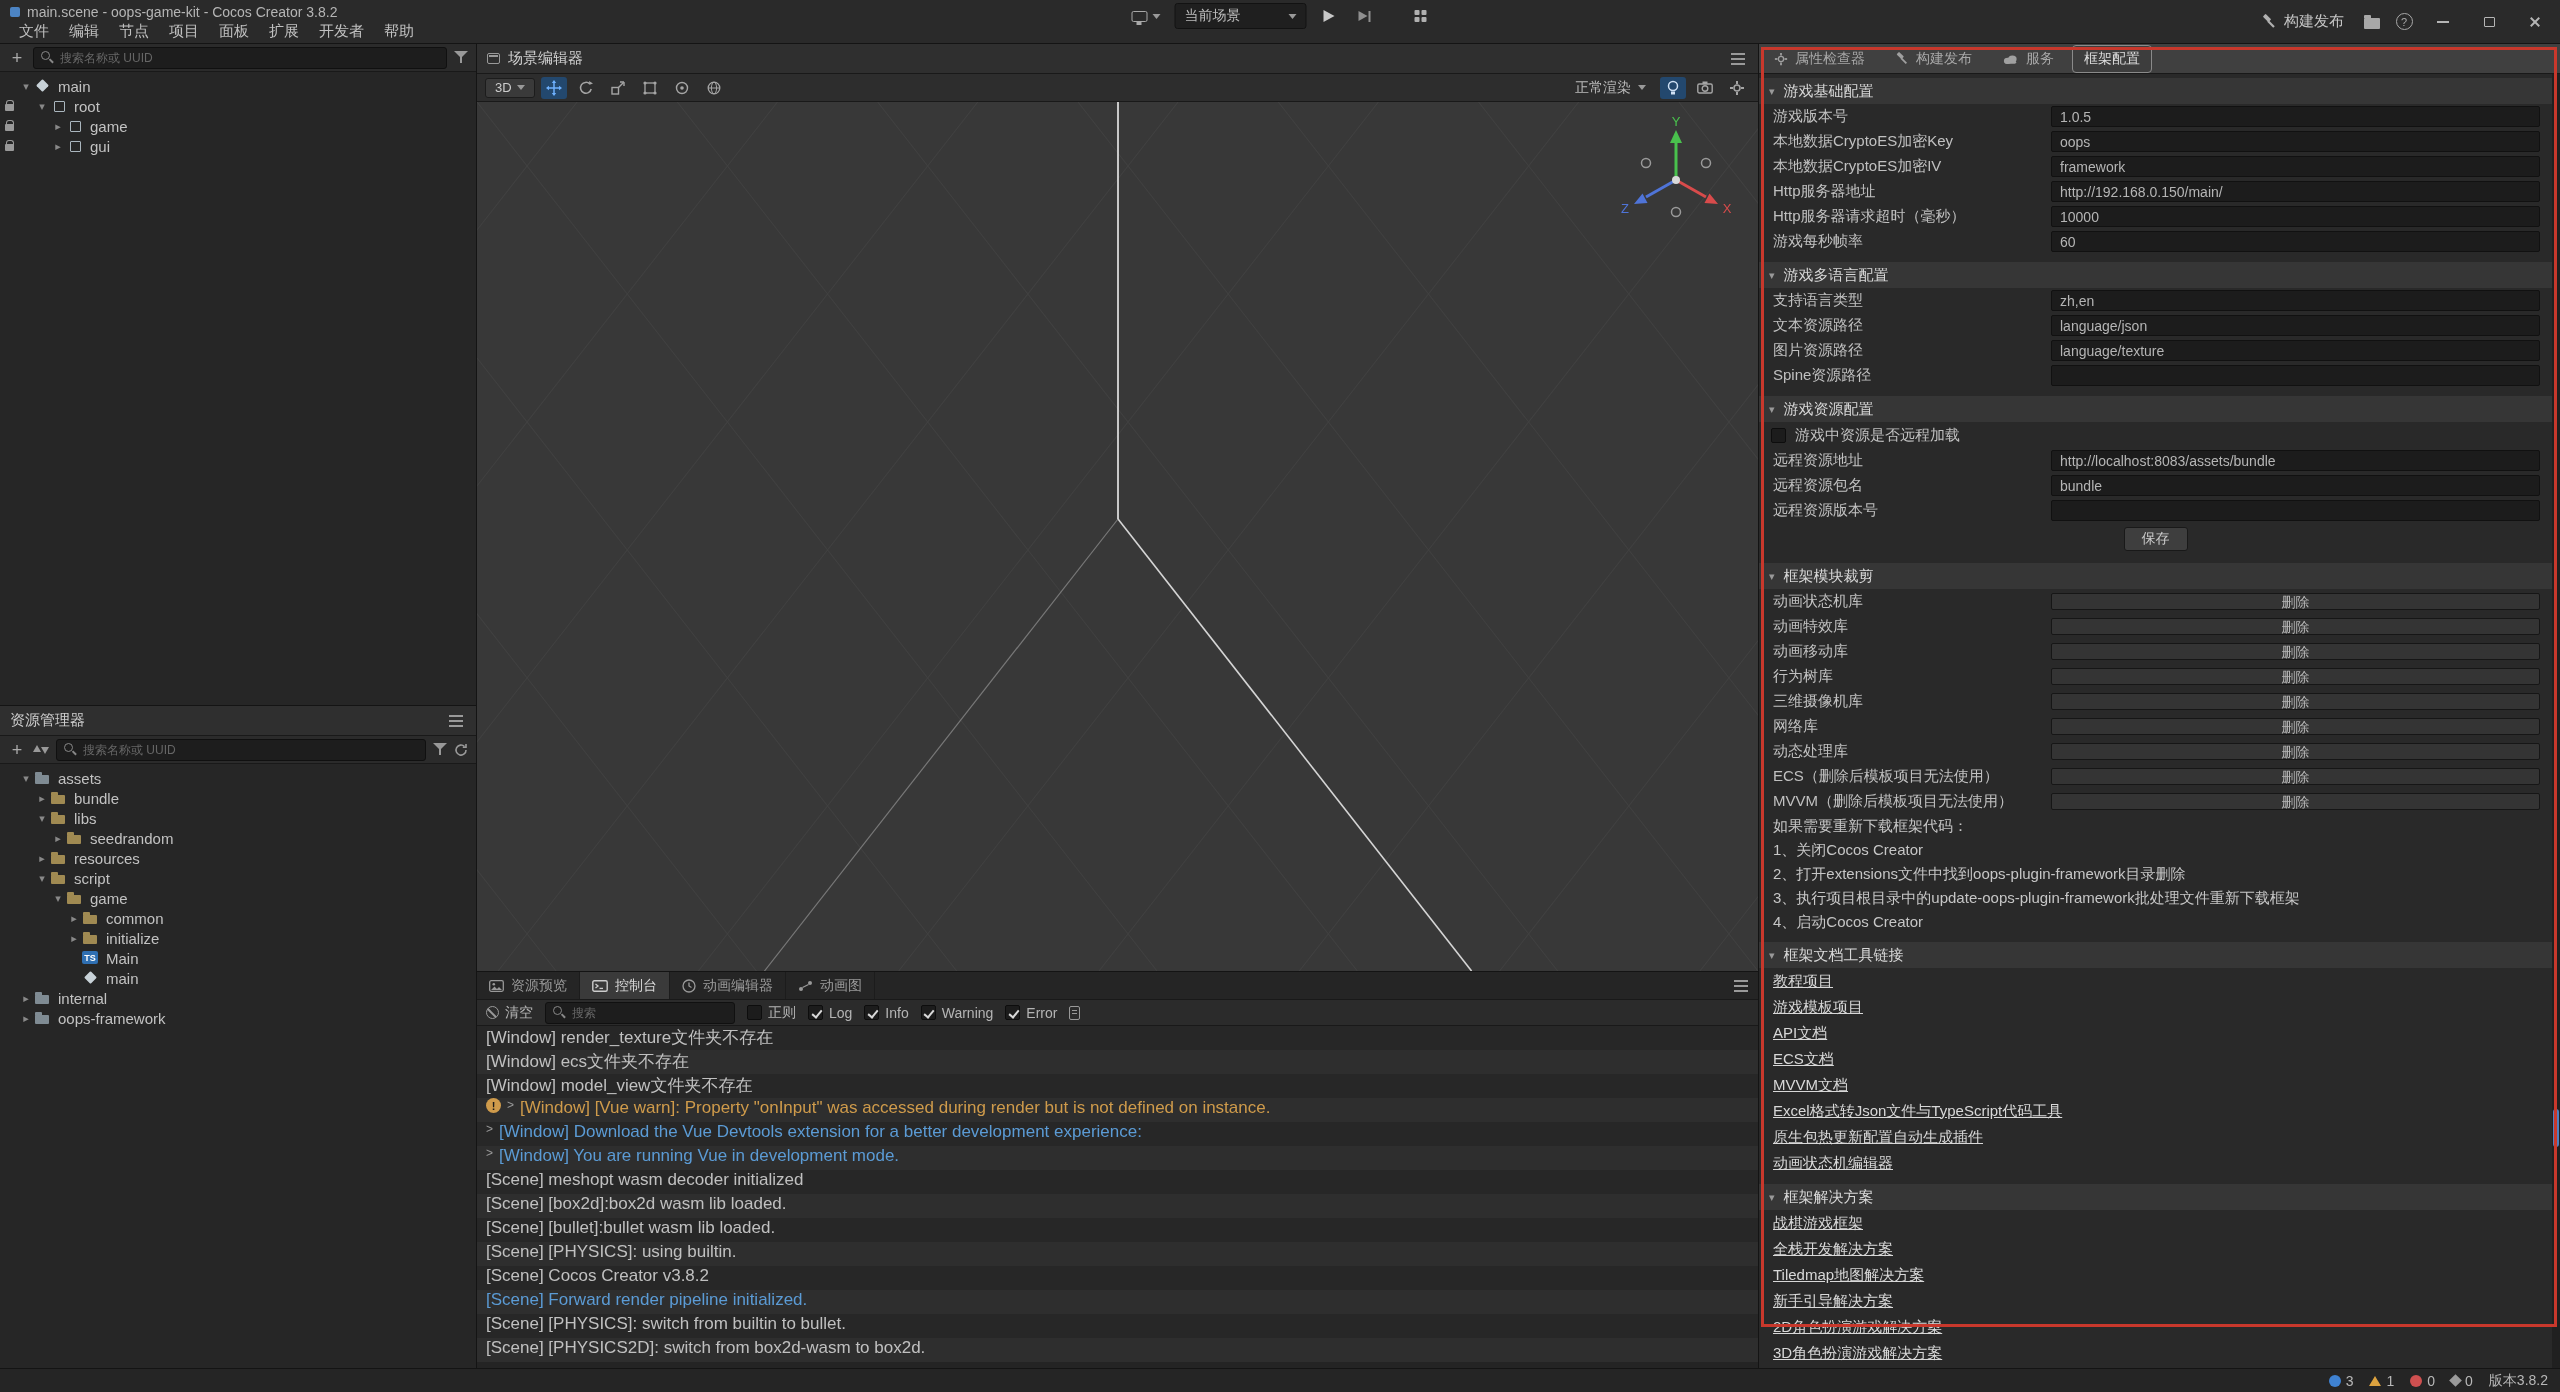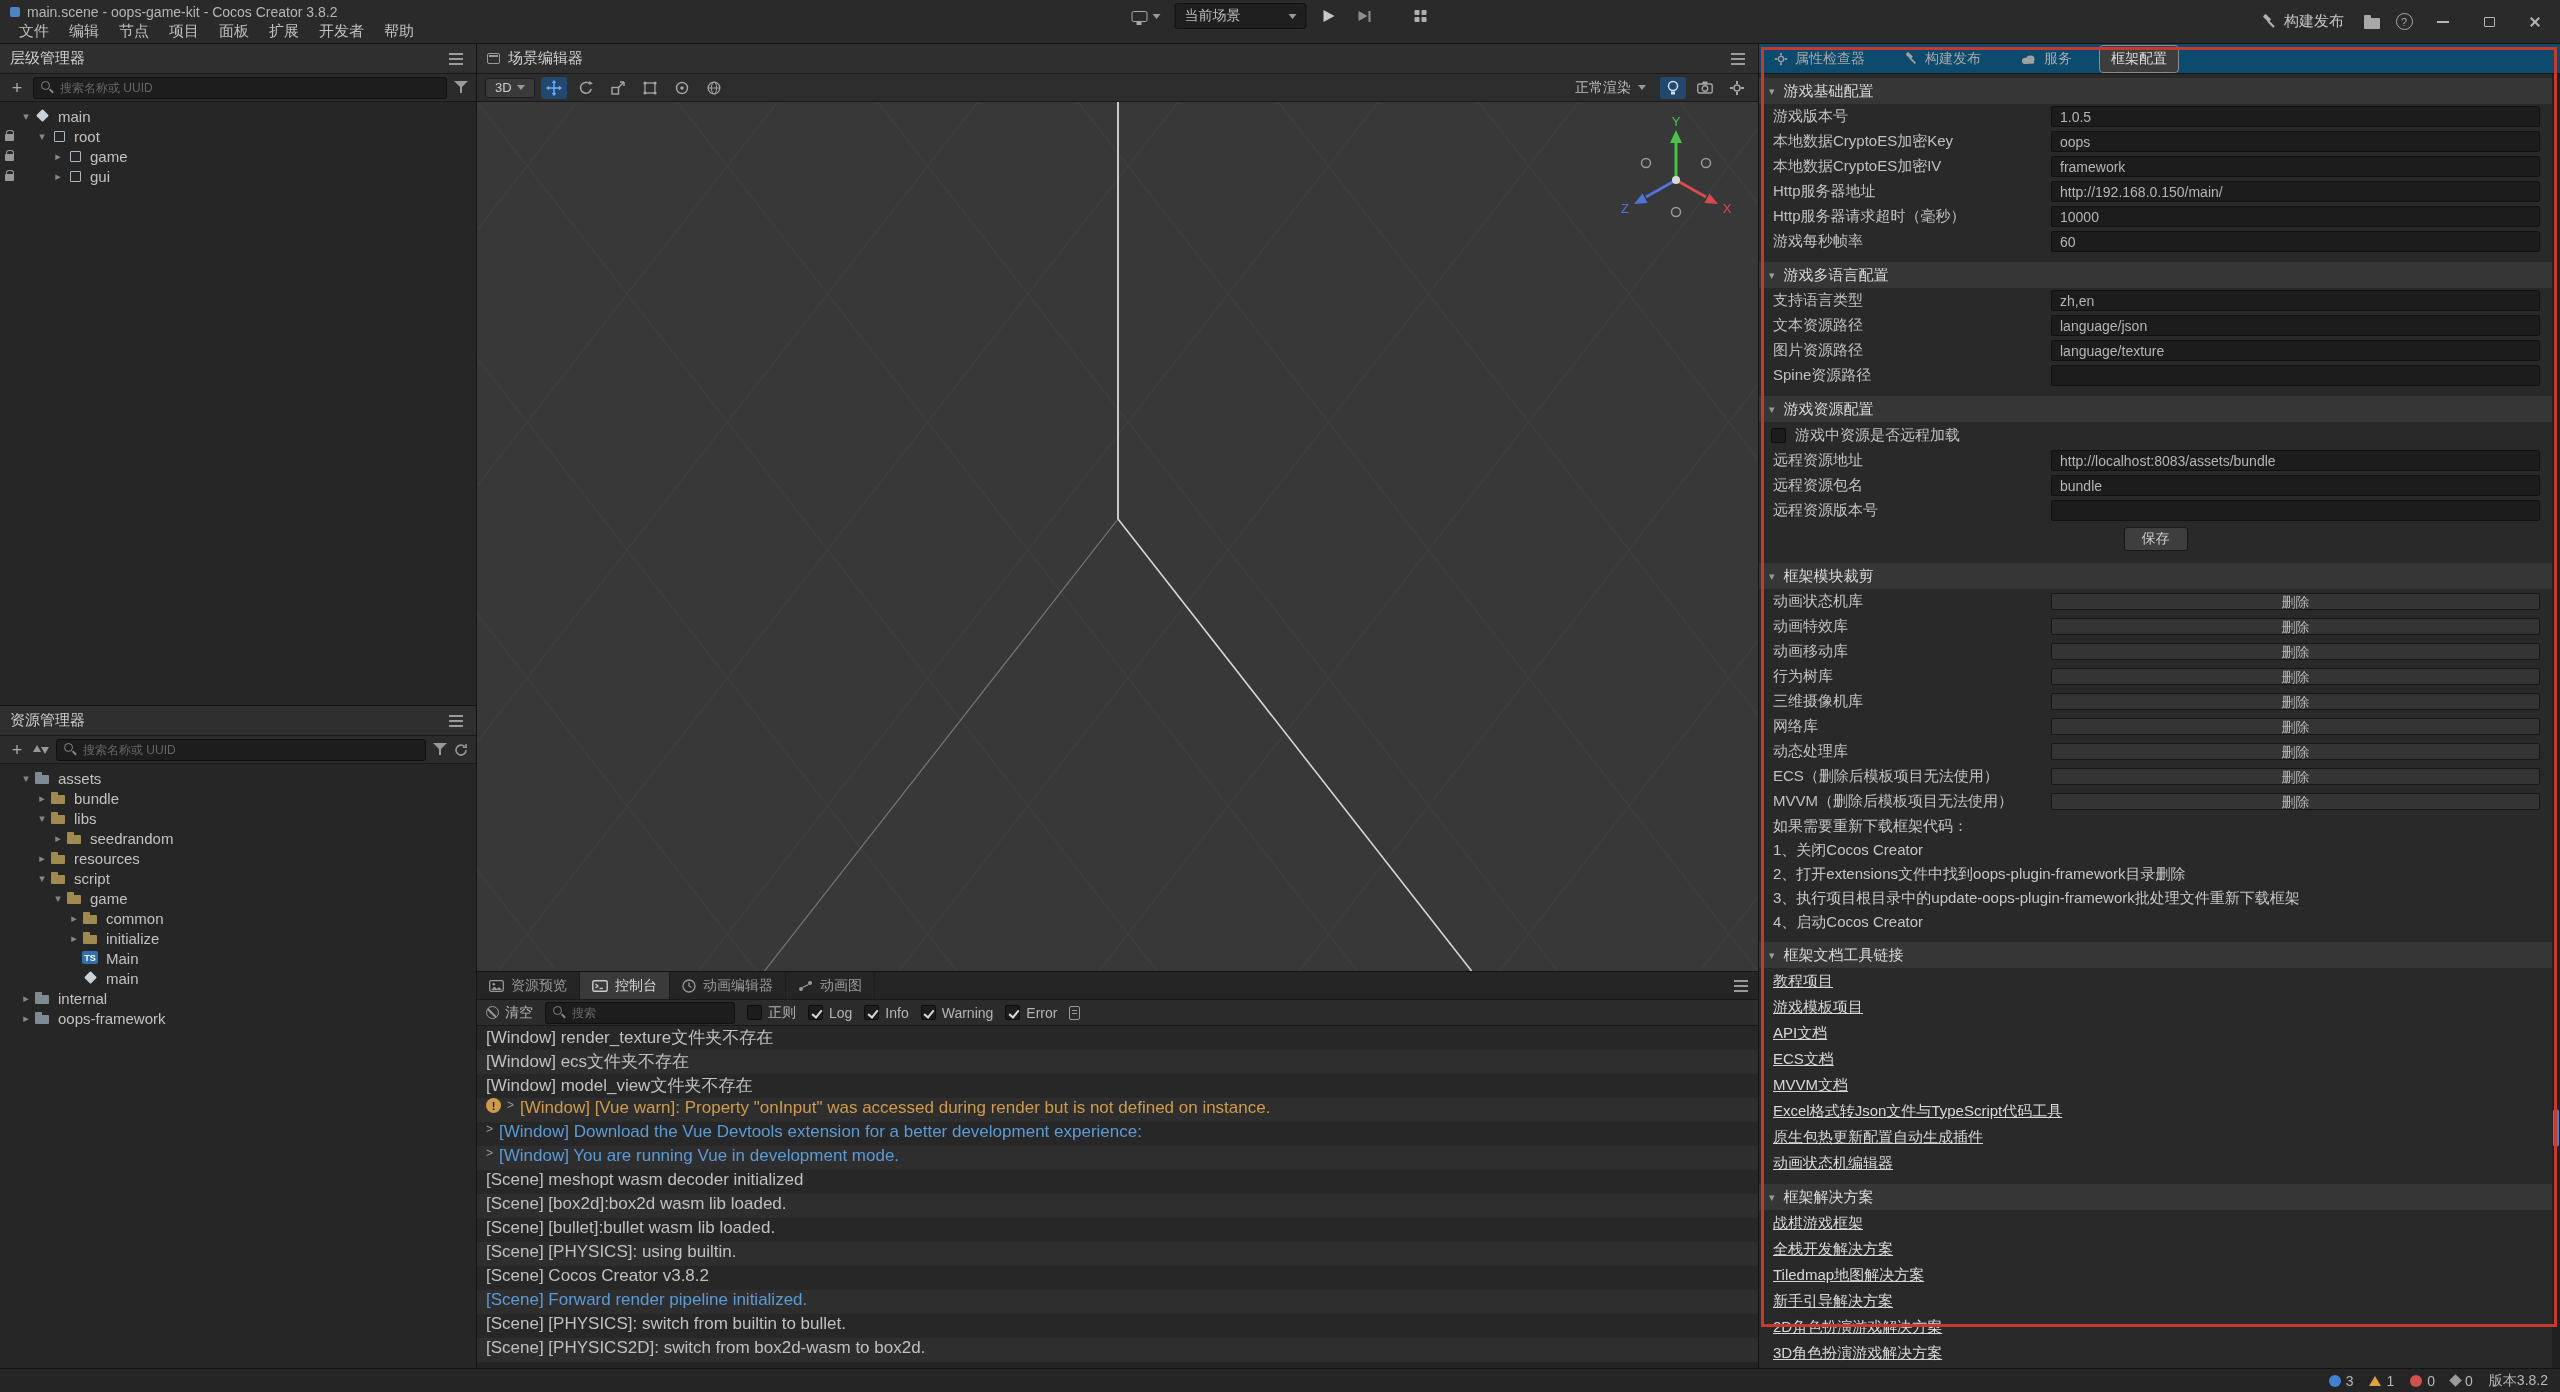"层级管理器" div.panel-header { html: <div> <span>层级管理器</span> <span></span> <span></span> </div> -> none }
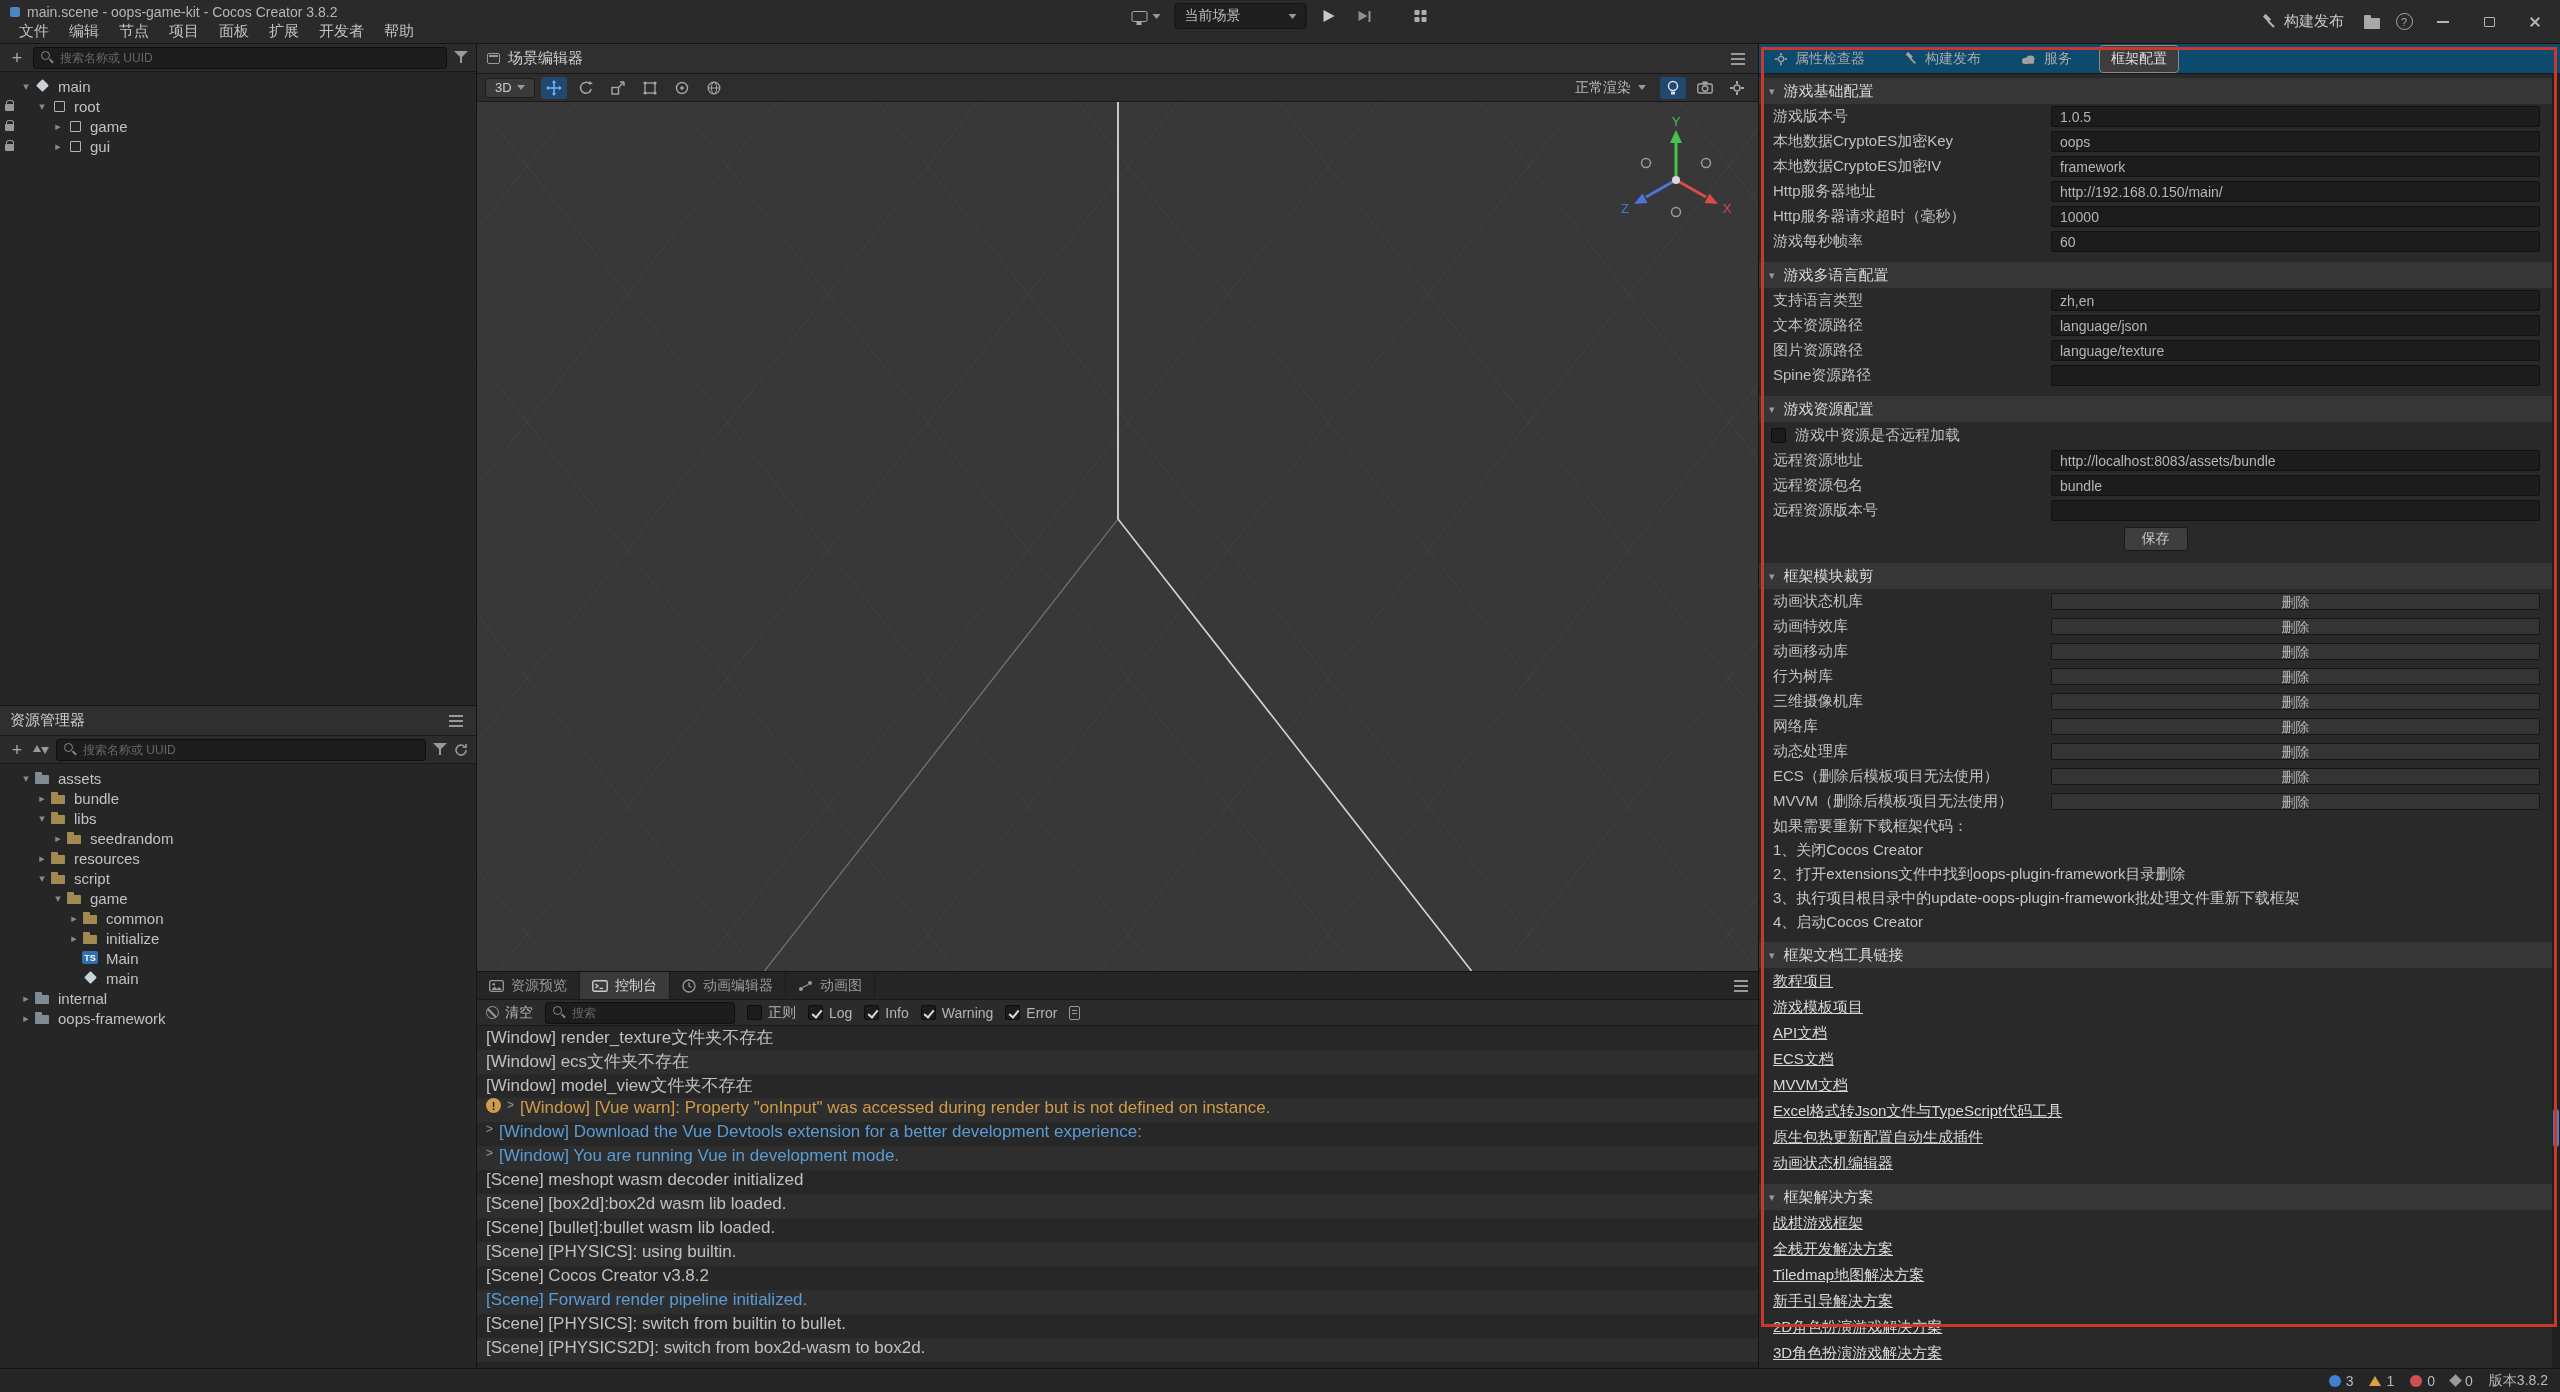"属性检查器" .insp-tabs { background: #0c4a6e -> #404040; gap: 17px -> 8px }
